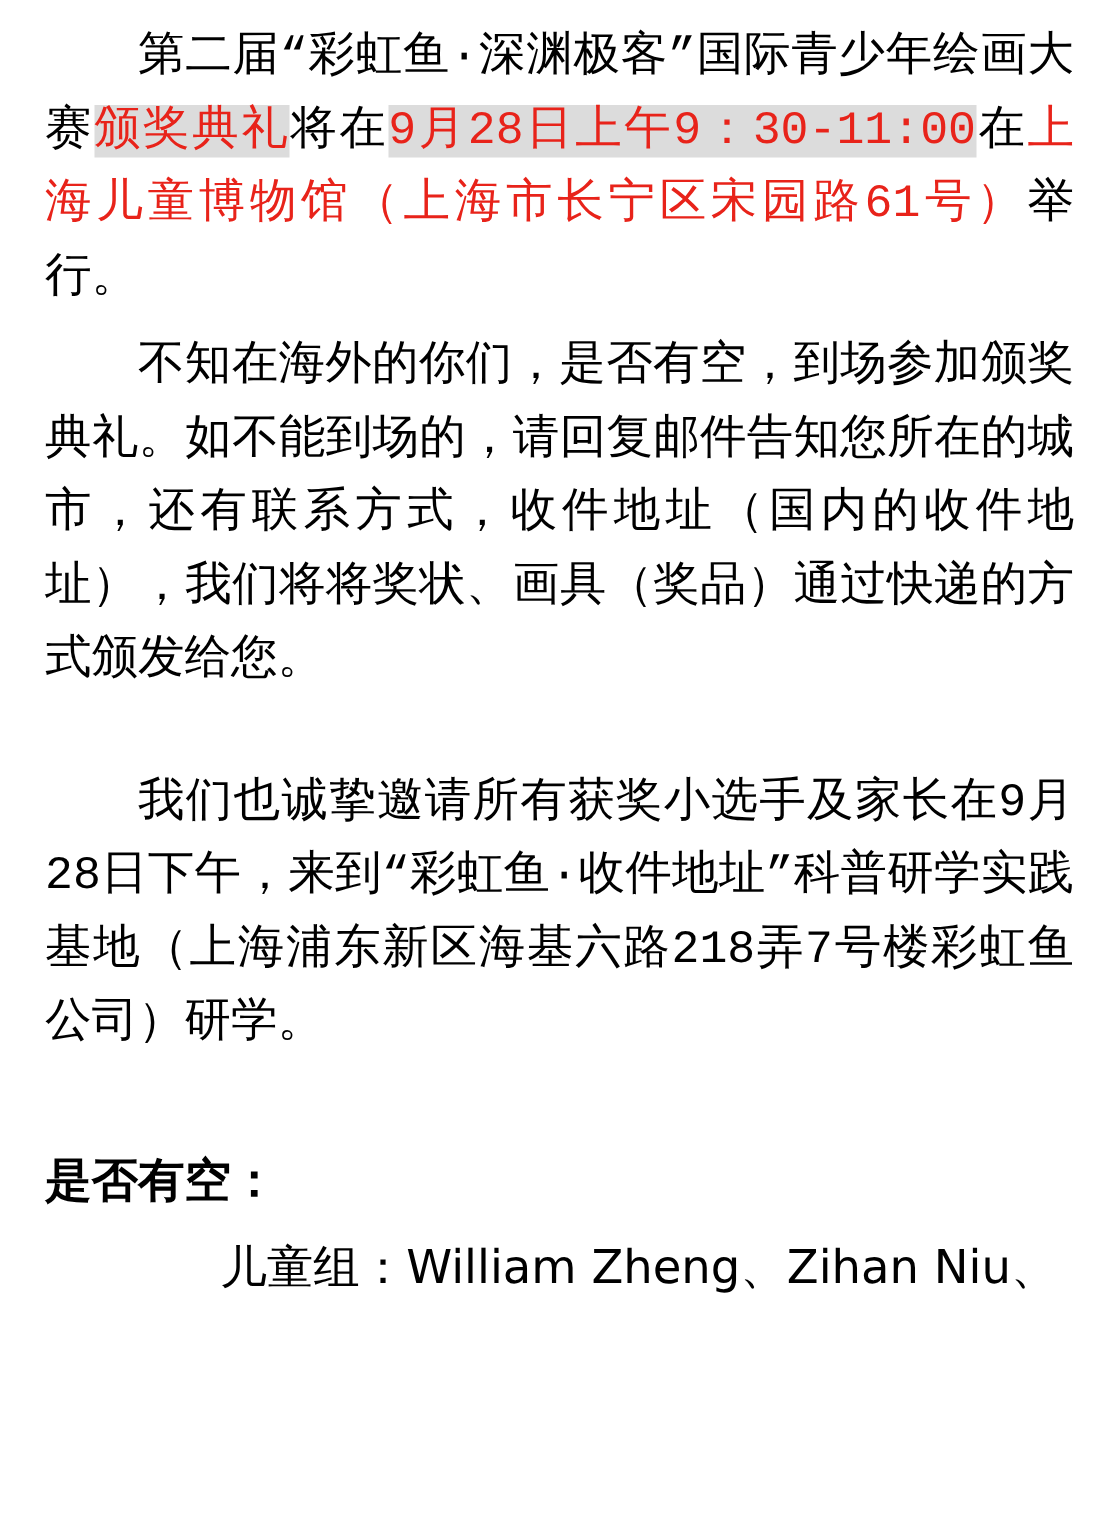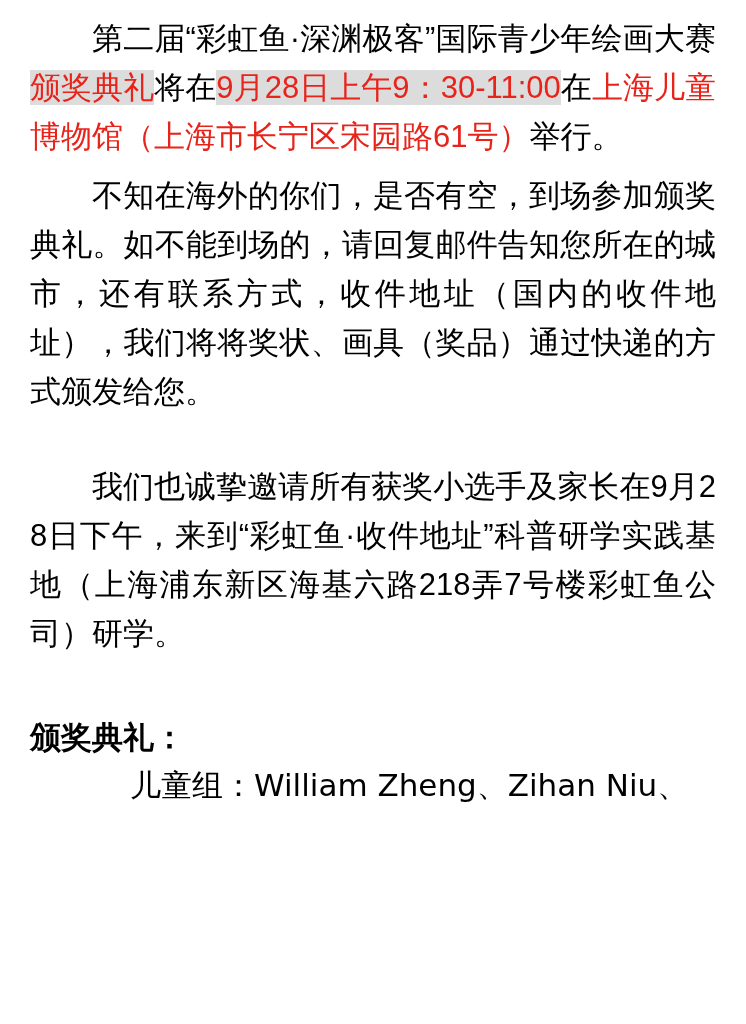"第二届“彩虹鱼·深渊极客”国际青少年绘画大赛颁奖典礼将在9月28日上午9：30-" .indent { font-family: none -> Liberation Mono, monospace }
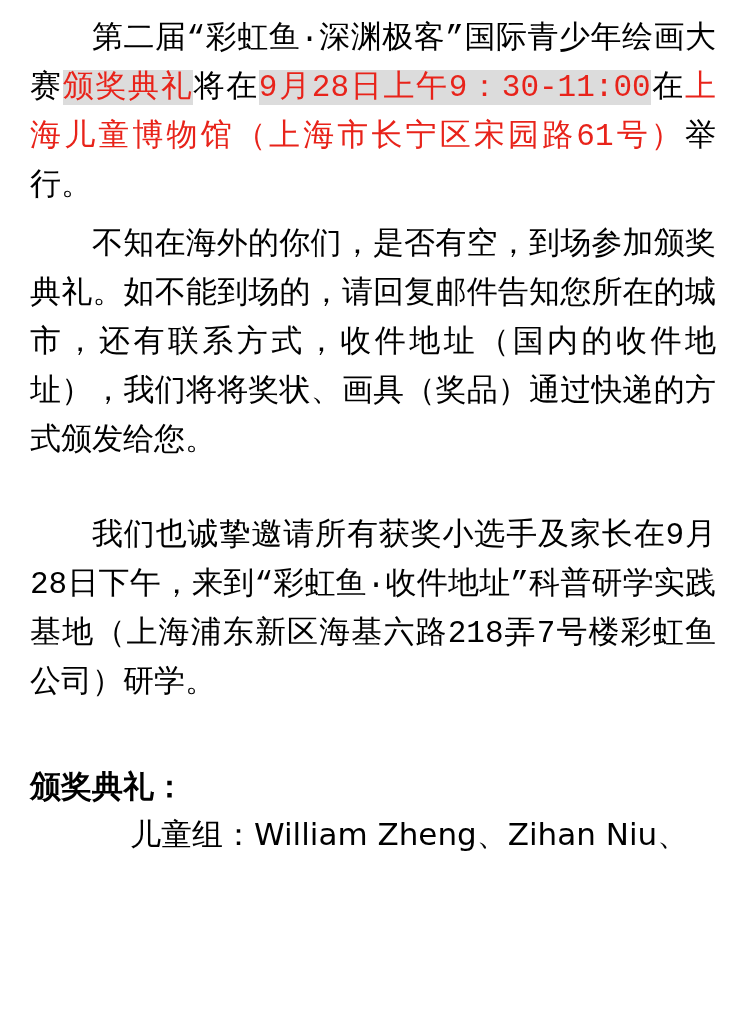"颁奖典礼：" p.bold-head { text: 颁奖典礼 -> 是否有空 }
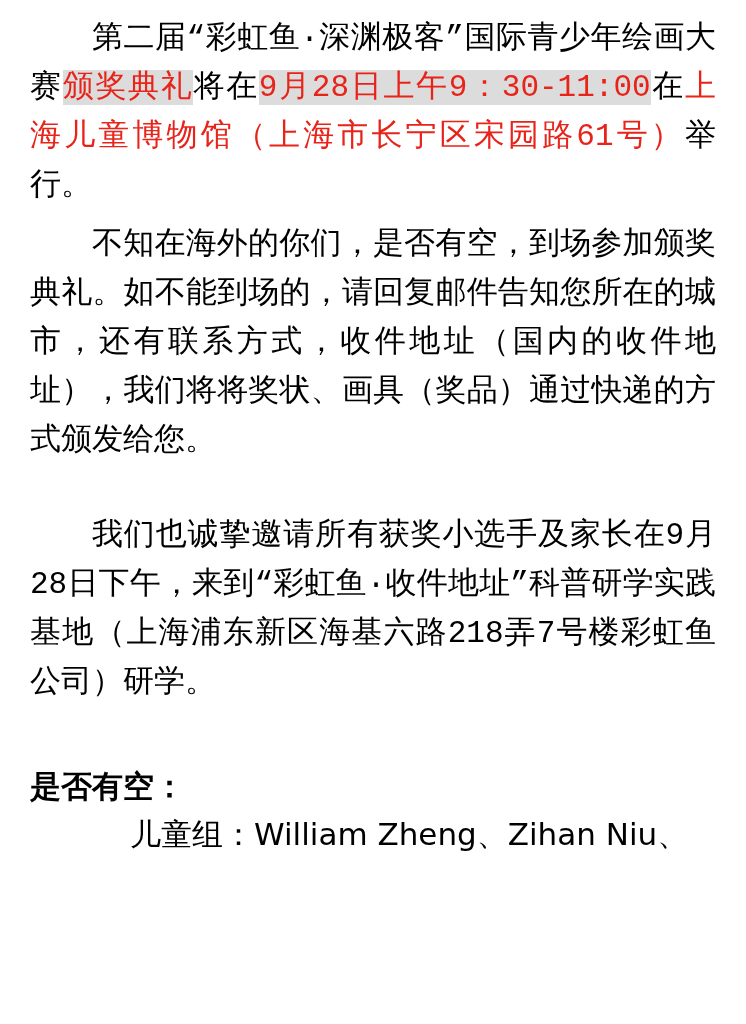"儿童组：William Zheng、Zihan Niu、" .award-line { margin: 0 -> 11px; text-align: none -> right }
